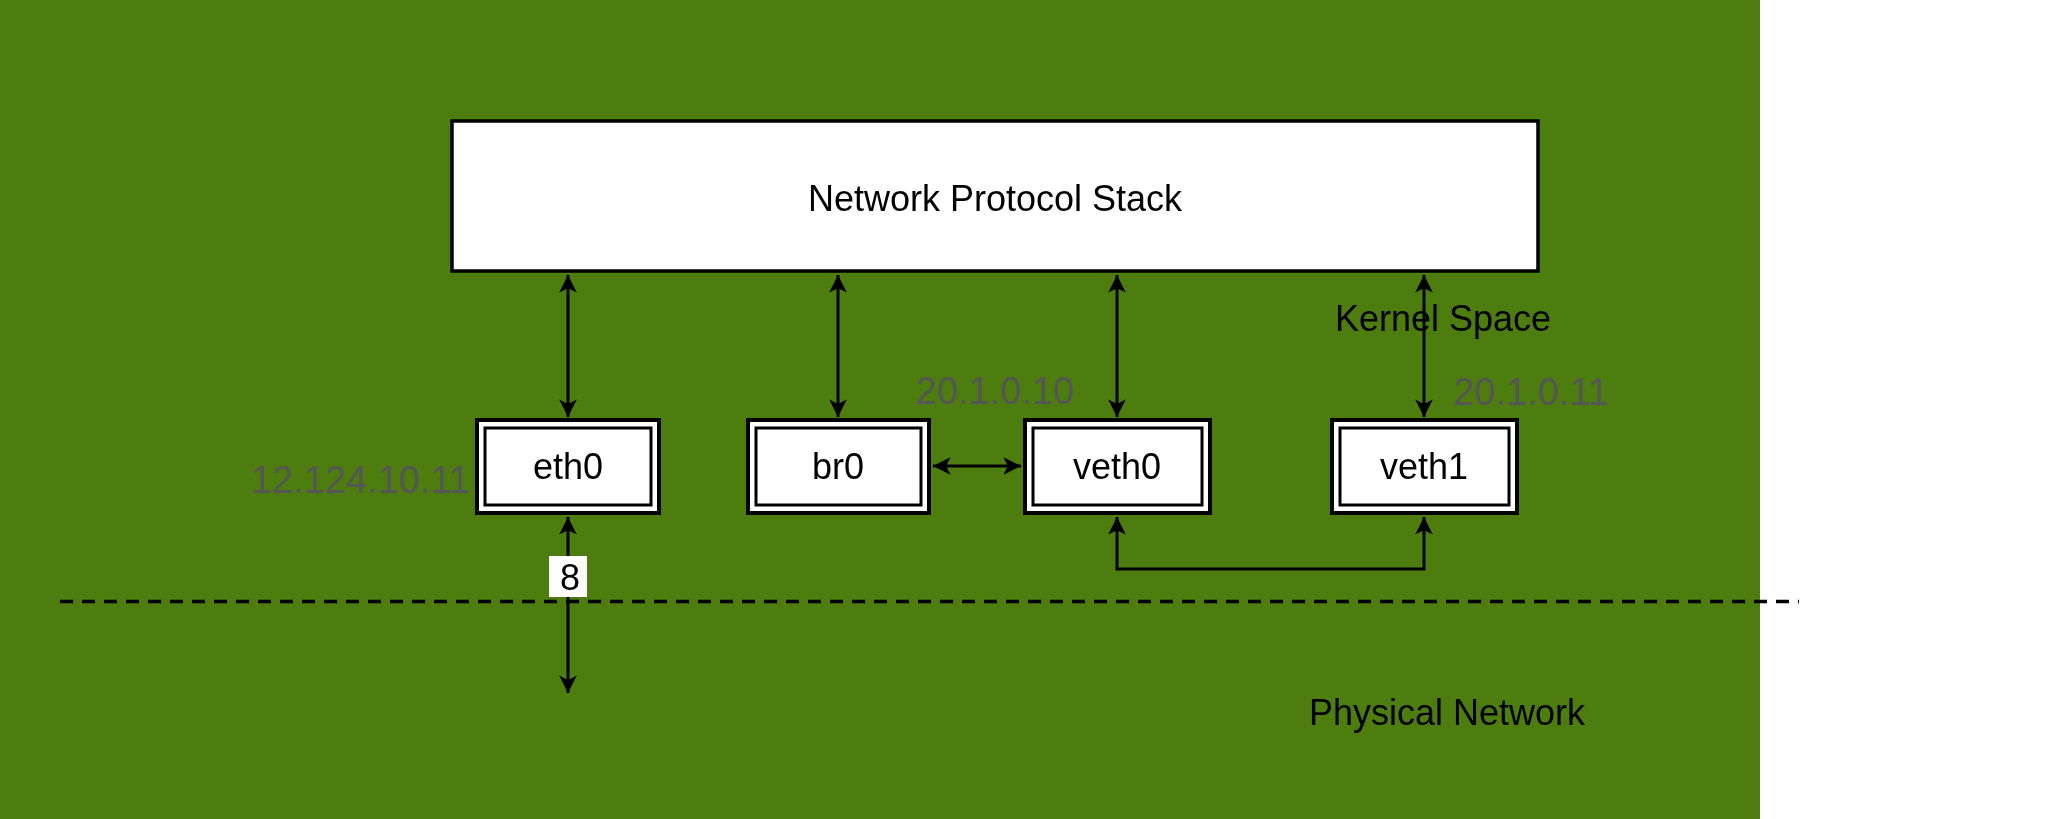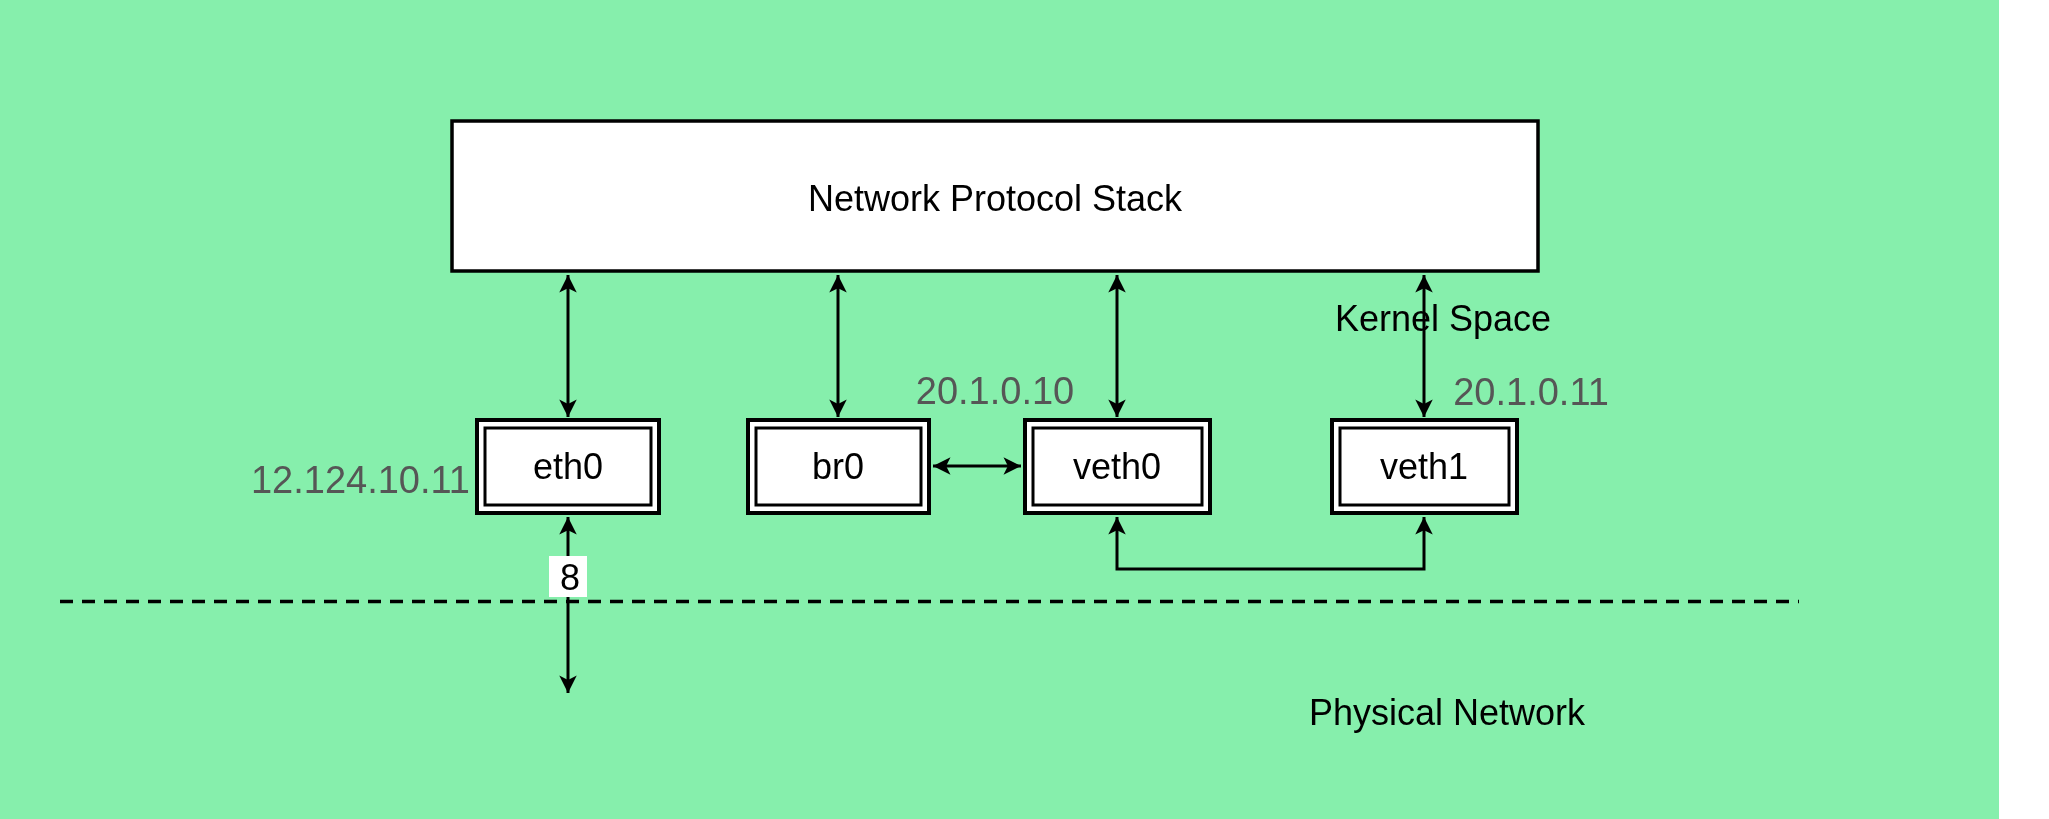"Network Protocol Stack" #canvas { background: #86efac -> #4d7c0f; width: 1999px -> 1760px }
